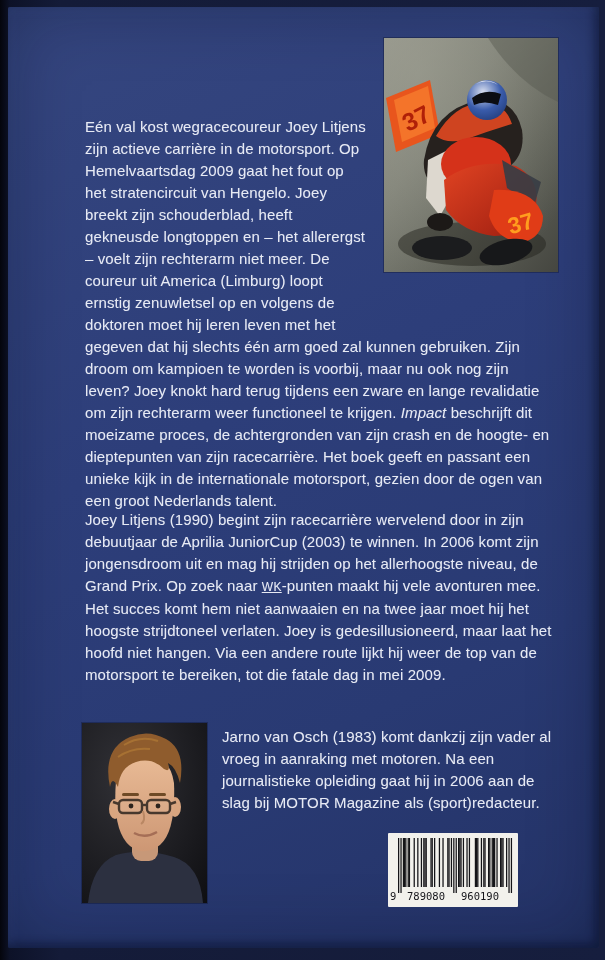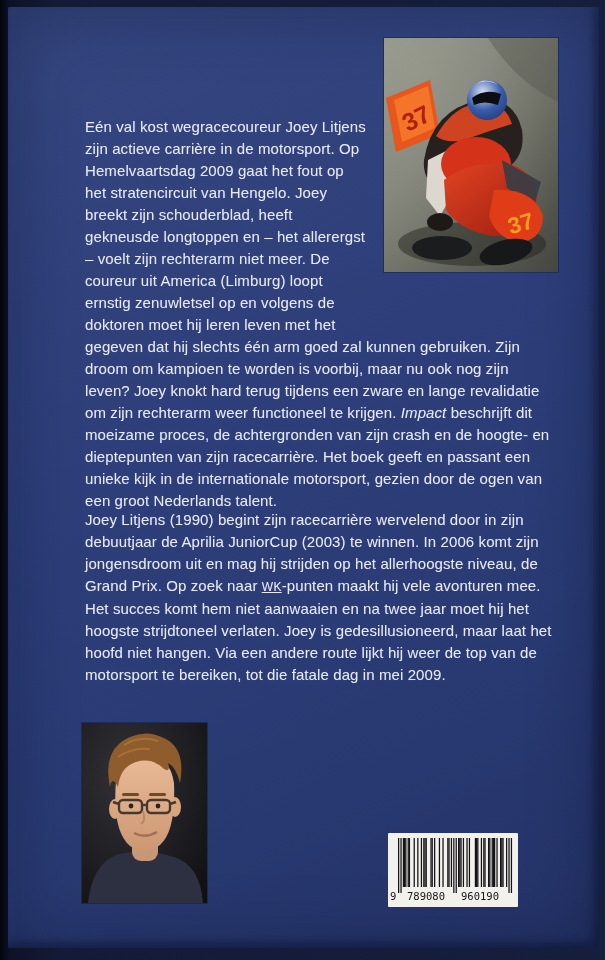"Jarno van Osch (1983) komt" div.para { html: none -> <div><span>Jarno van Osch (1983) komt dankzij zijn vader al vroeg in aanraking met motoren. Na een journalistieke opleiding gaat hij in 2006 aan de slag bij MOTOR Magazine als (sport)redacteur.</span></div> }
